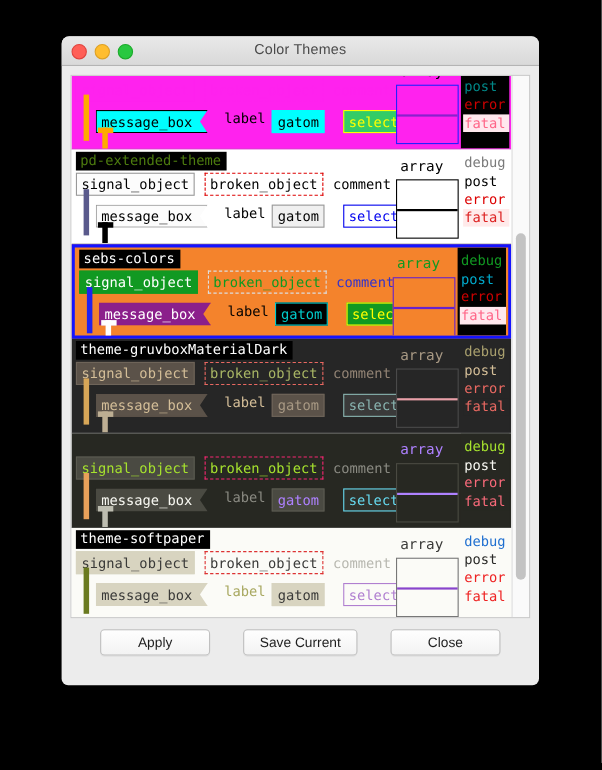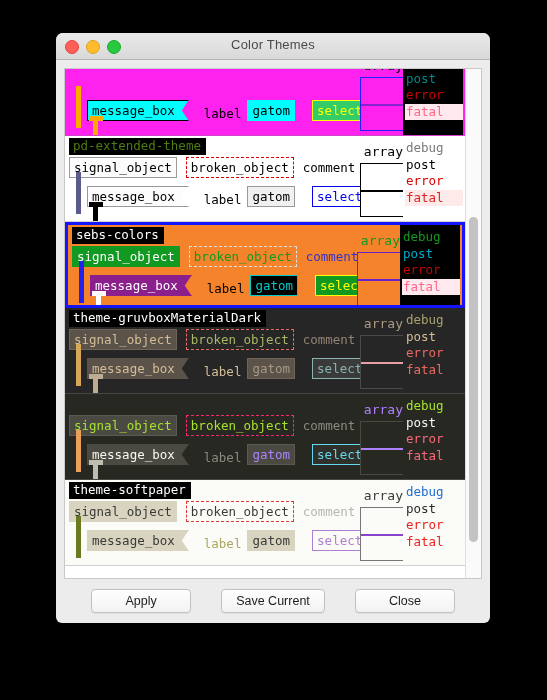"post" .logcol { width: 60px -> 44px }
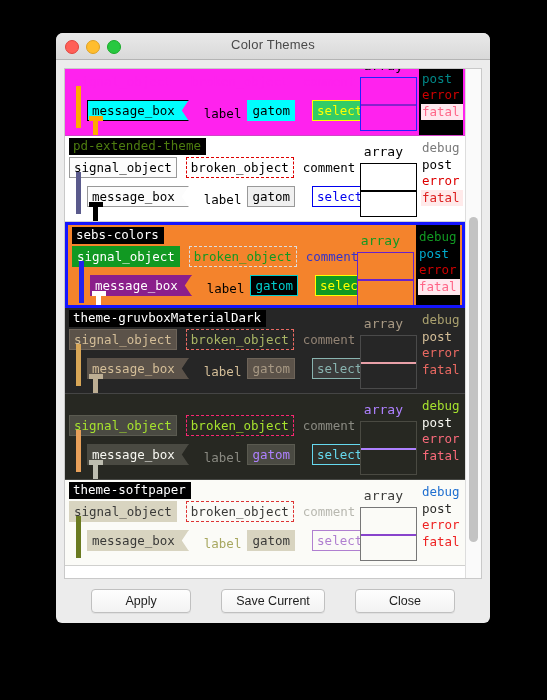"message_box" .line2 { align-items: flex-end -> flex-start }
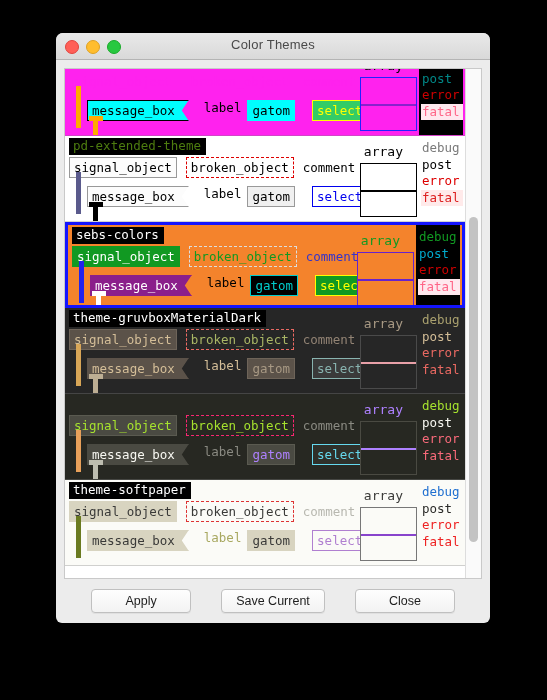"Apply" .btnrows { padding: 10px 6px 10px 6px -> 10px 6px 27px 6px }
